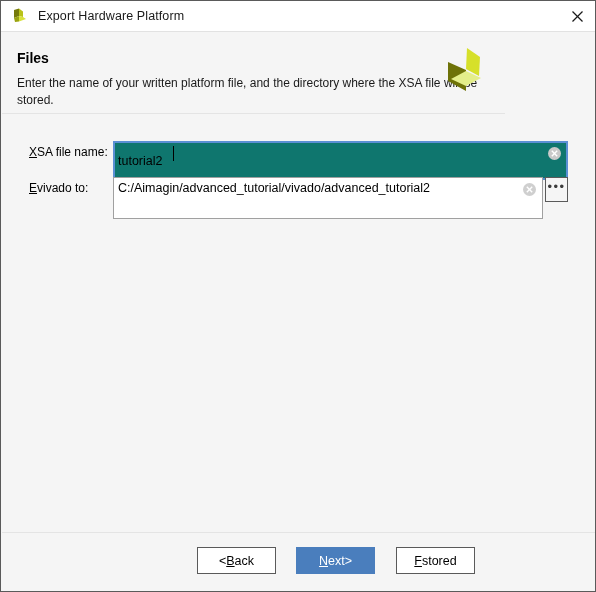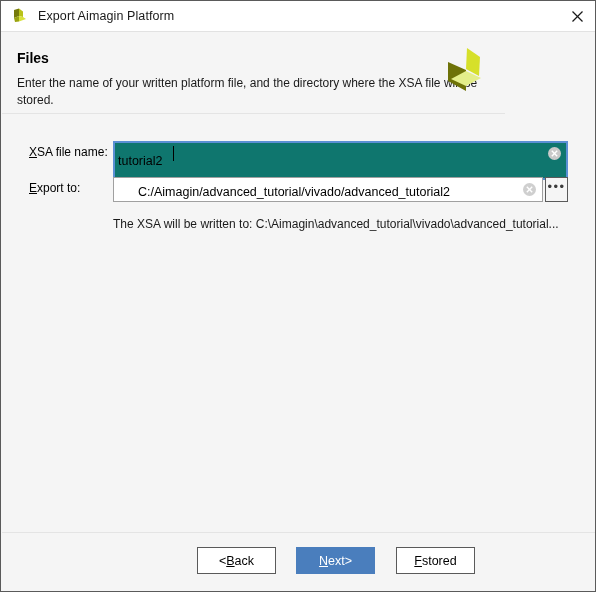"Export Aimagin Platform" span { text: Aimagin -> Hardware }
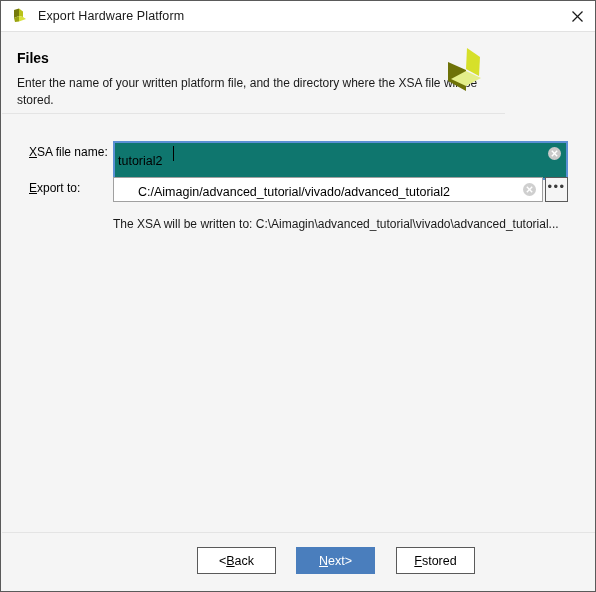"xport to:" span { text: xport -> vivado }
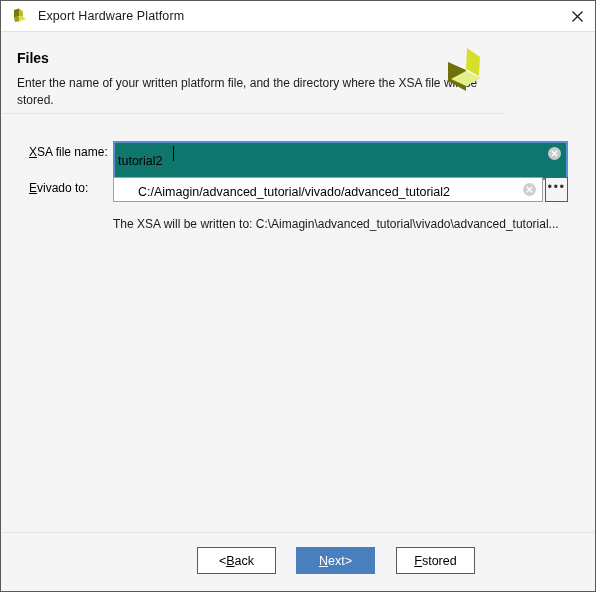"C:/Aimagin/advanced_tutorial/vivado/adva" #input-export-wrap { align-items: flex-end -> flex-start; height: 25px -> 42px; padding-left: 20px -> none }
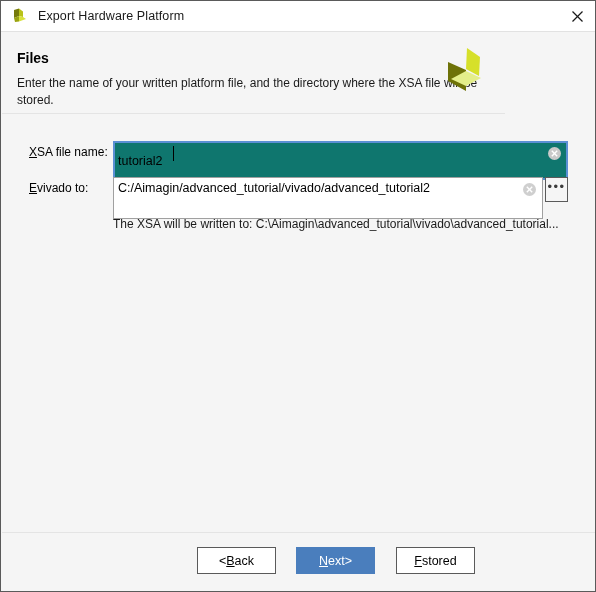"The XSA will be written" div { html: <div>The XSA will be written to: C:\Aimagin\advanced_tutorial\vivado\advanced_tutorial...</div> -> none }
